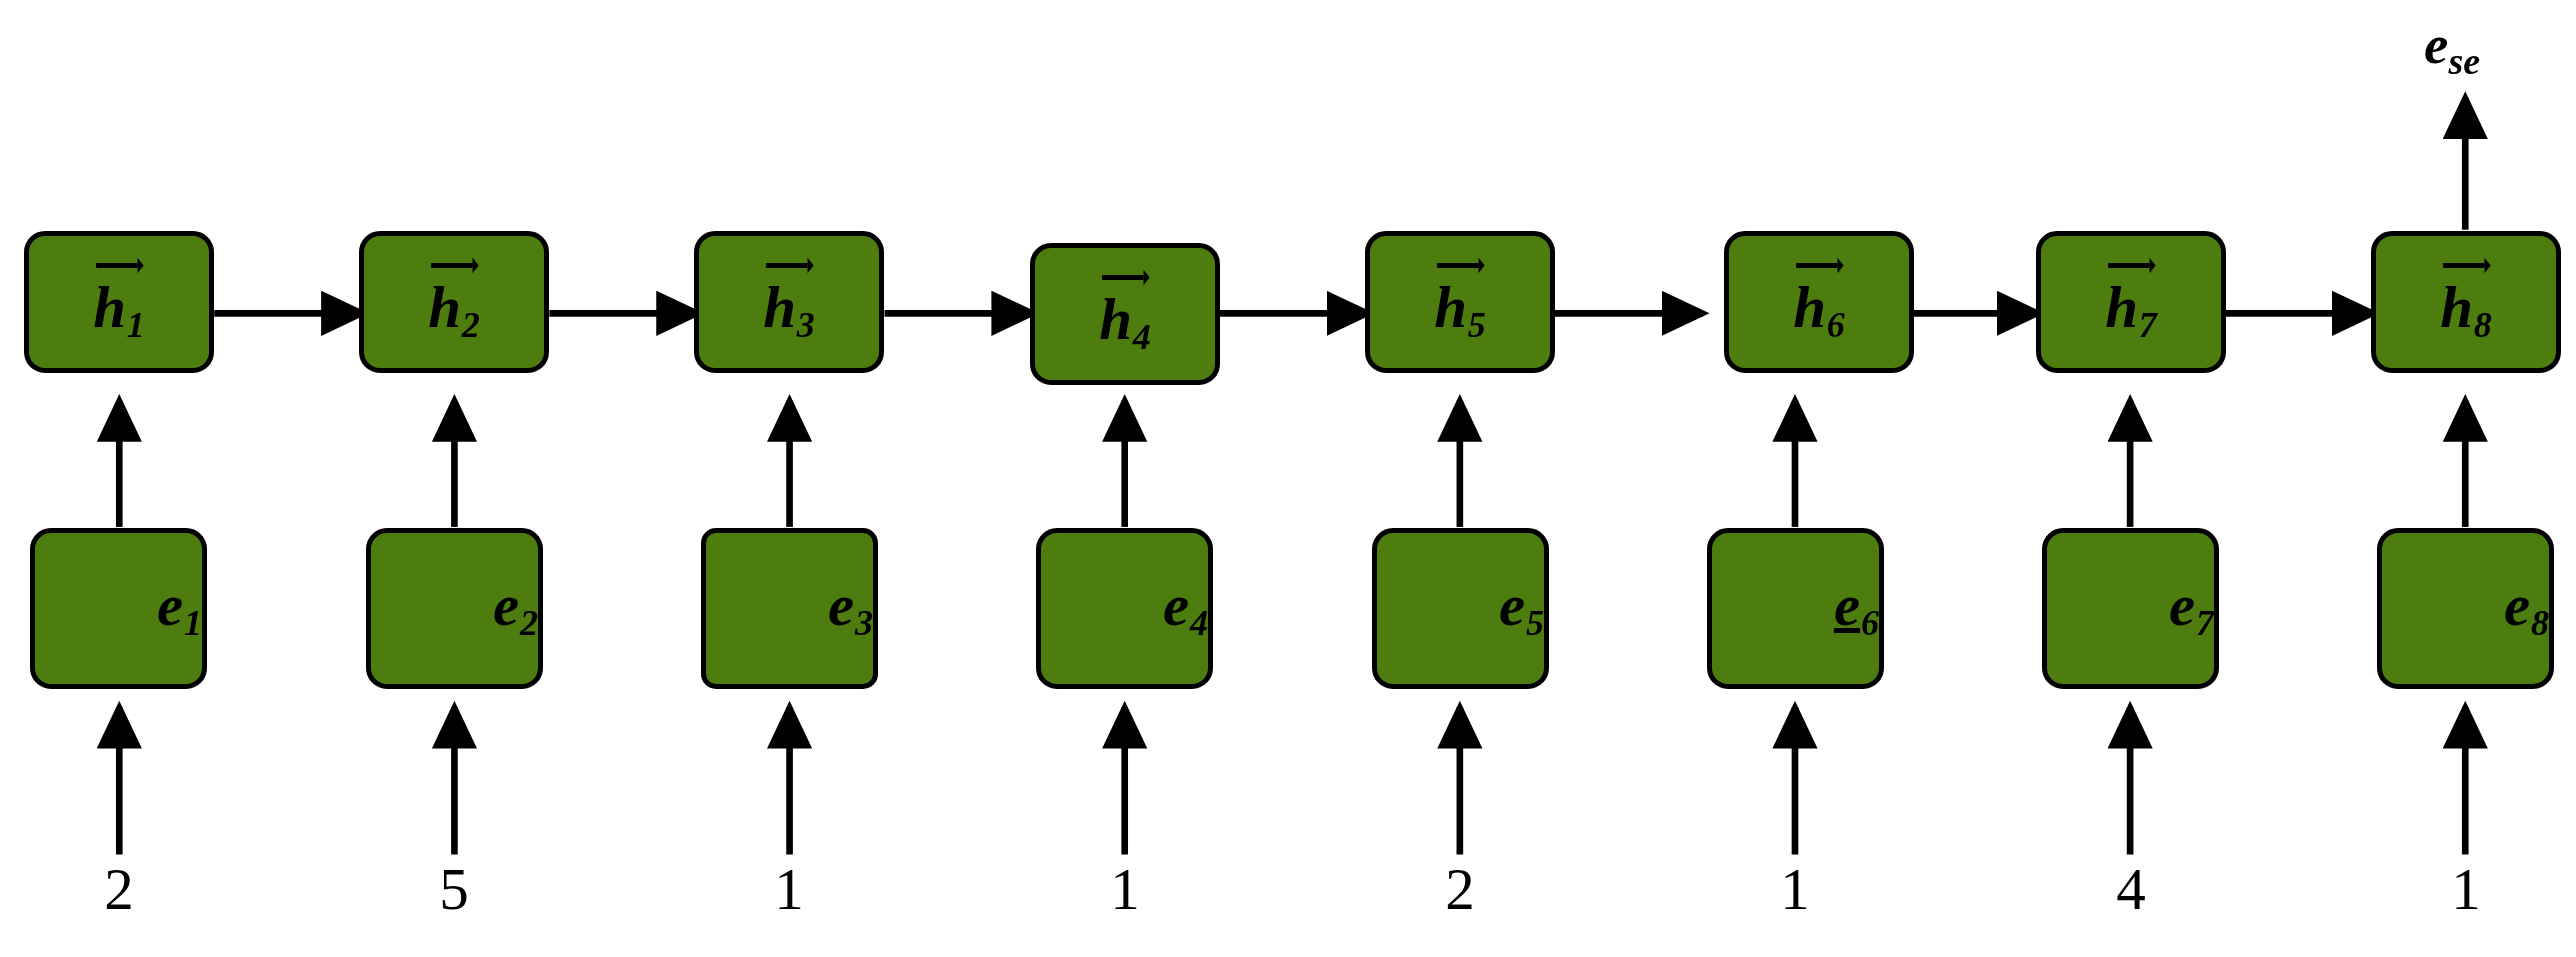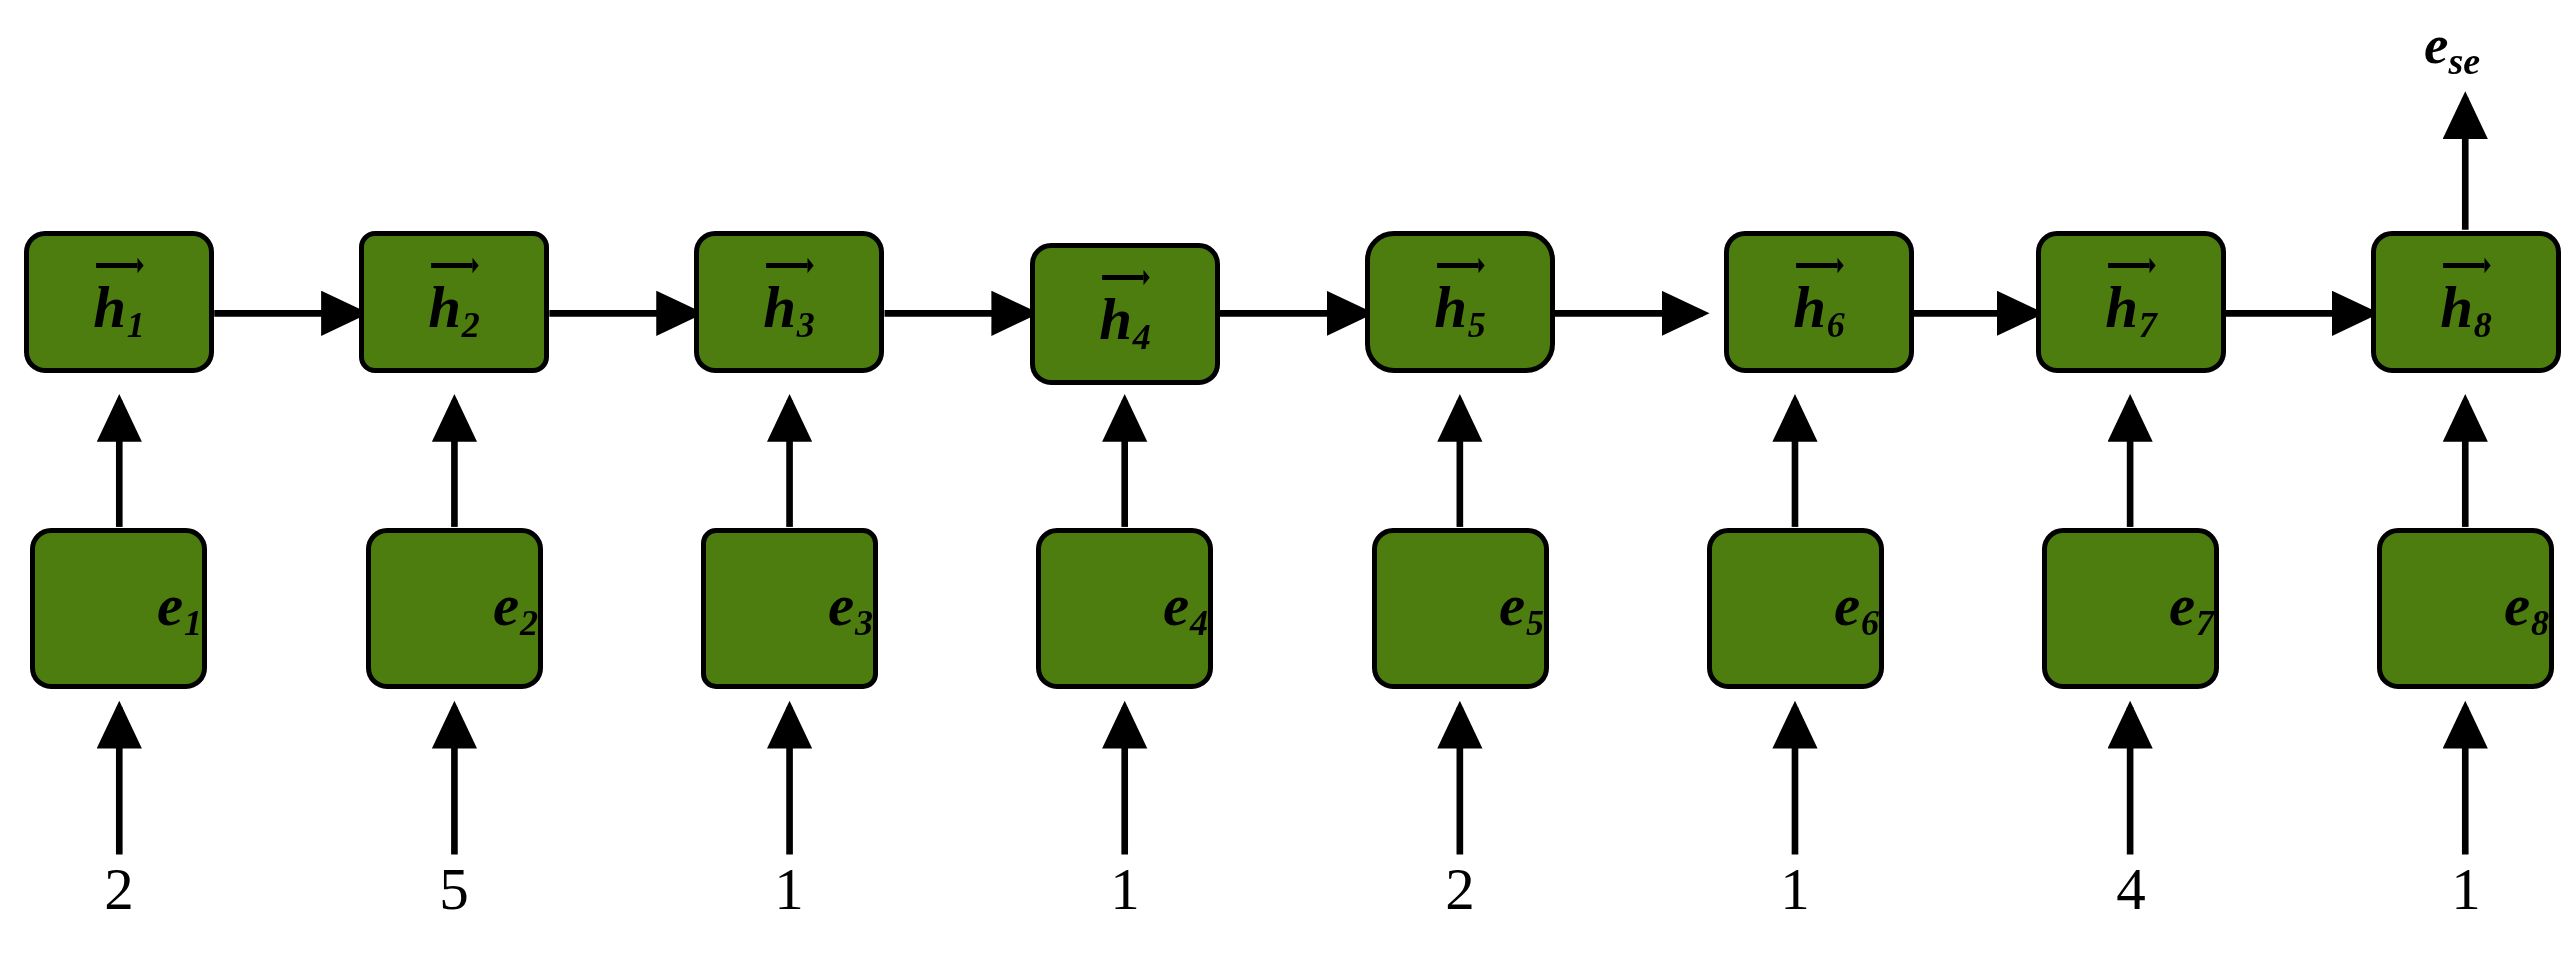"h2" div.node-box { border-radius: 16px -> none }
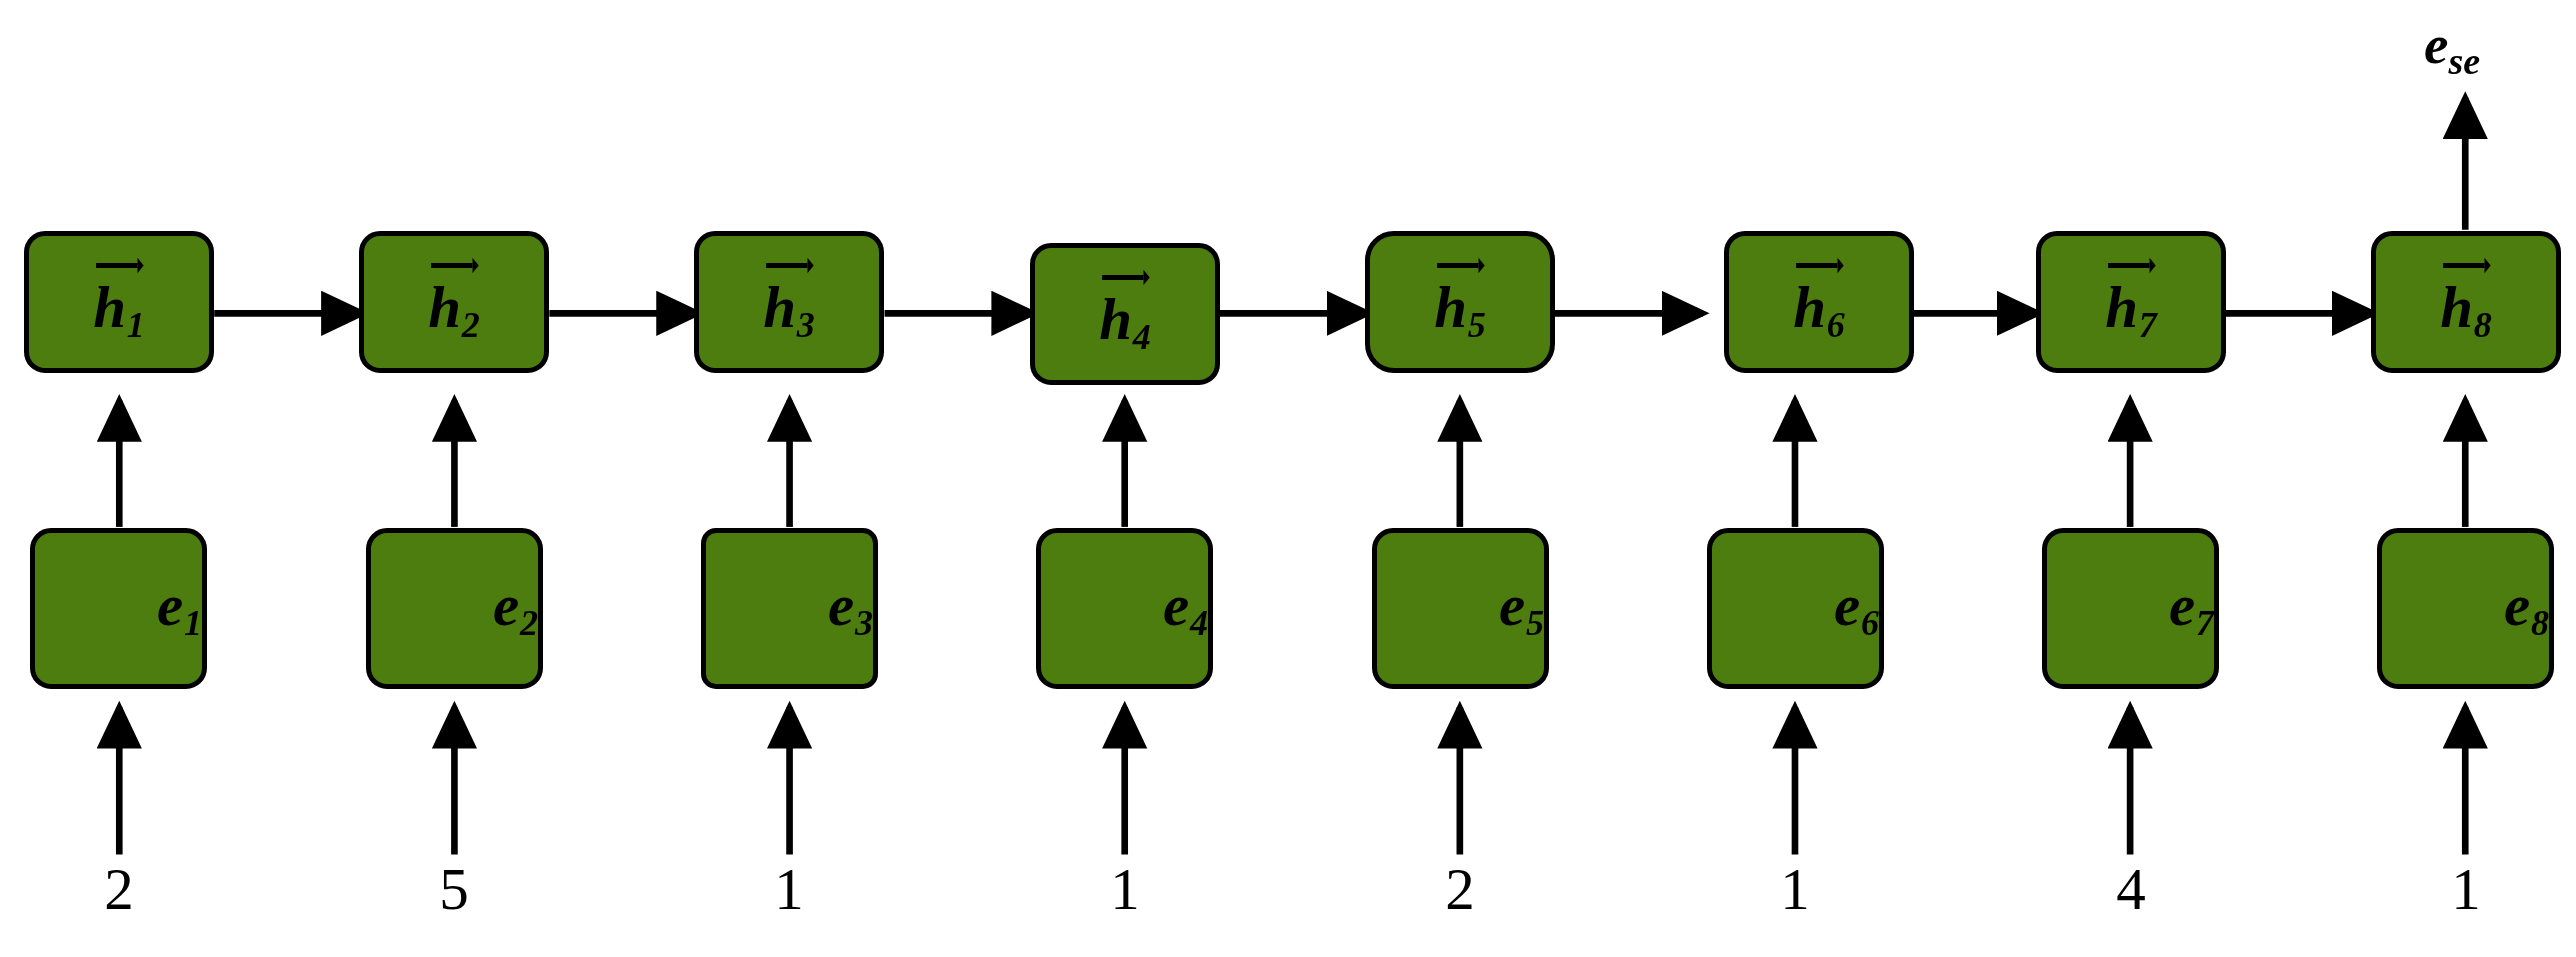"h5" div.node-box { border-radius: 29px -> none }
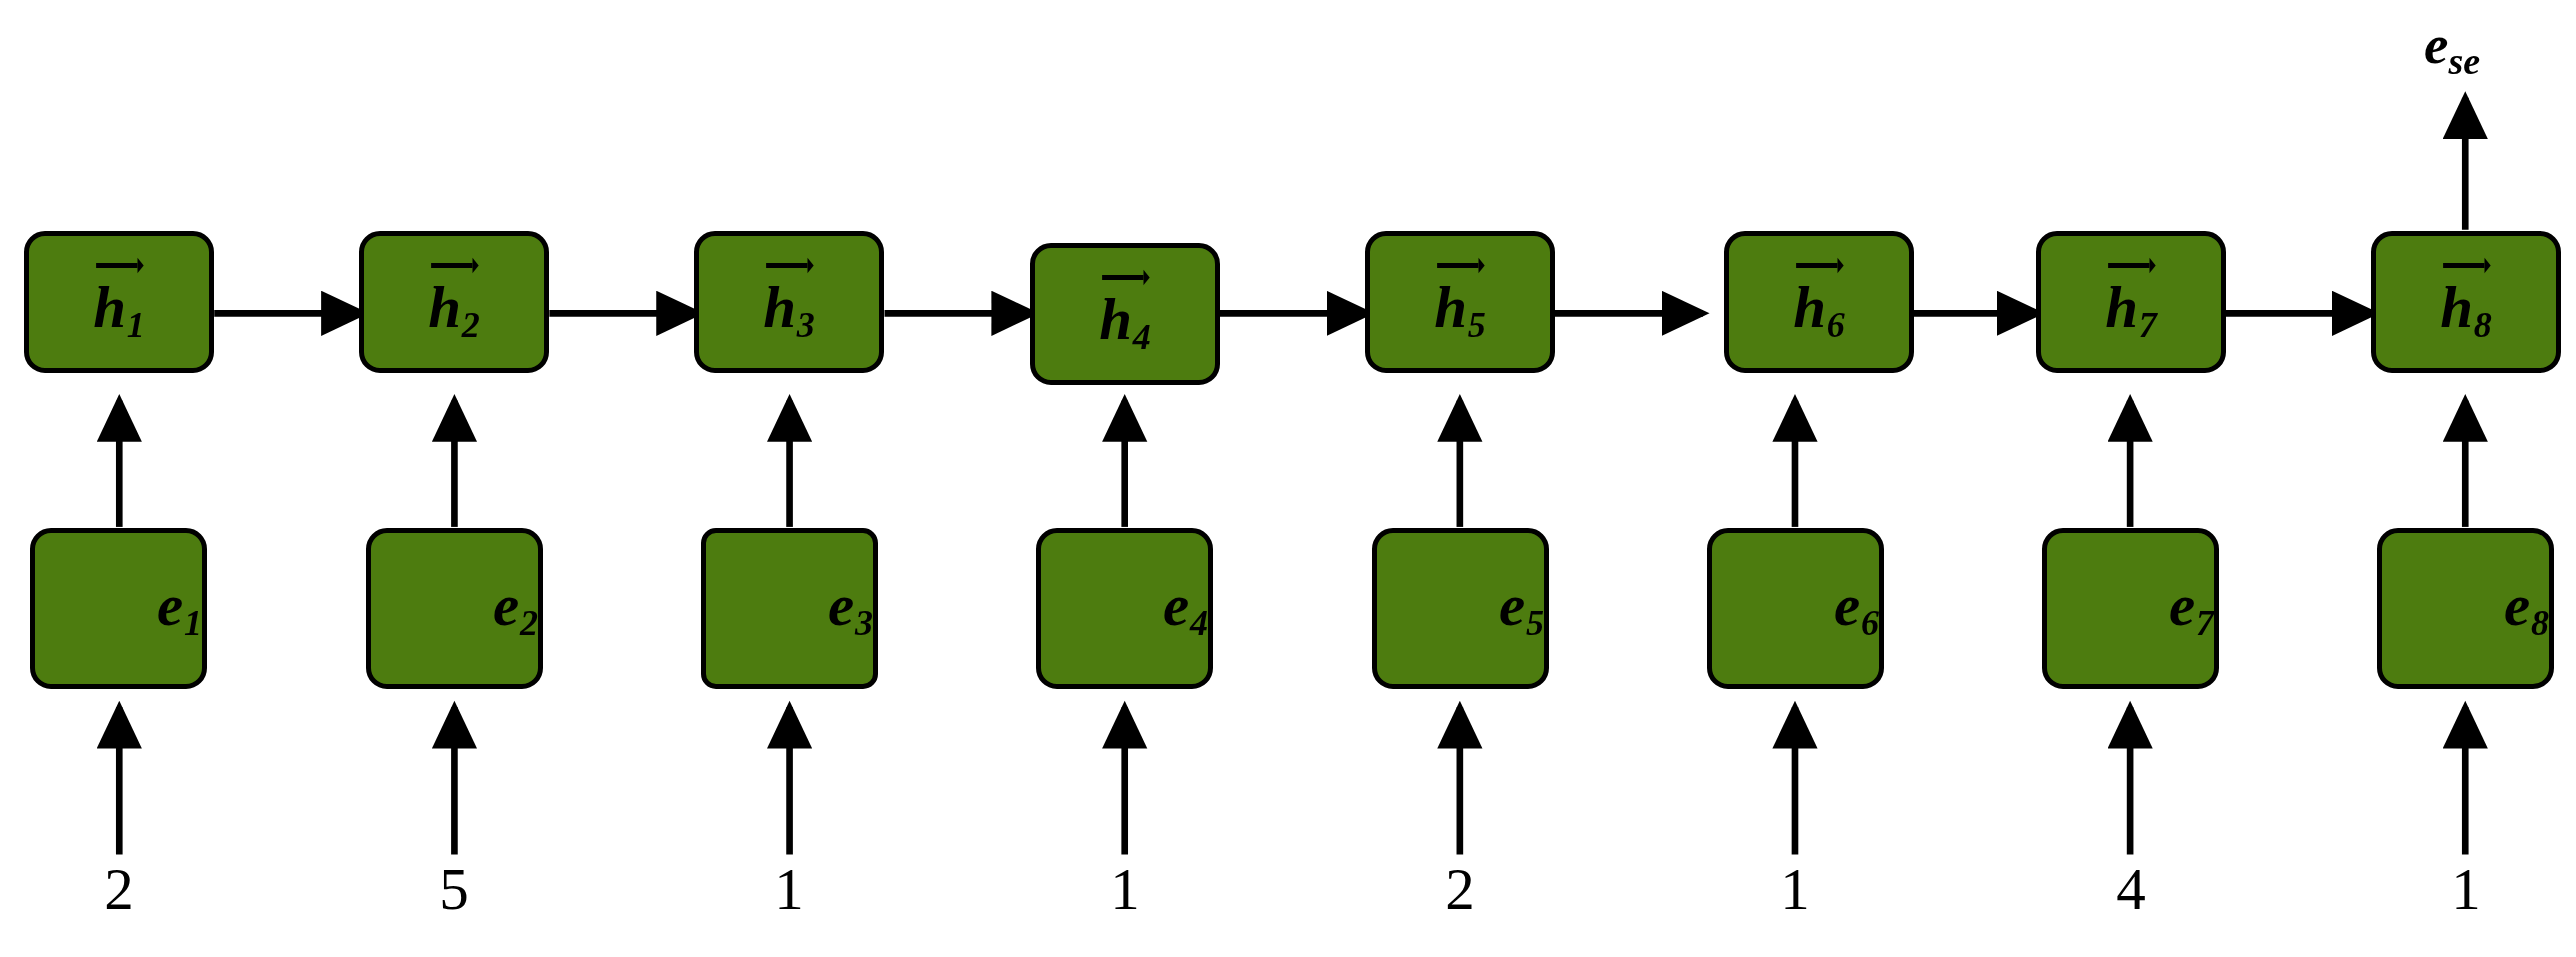"e6" div.node-box { text-decoration: none -> underline }
